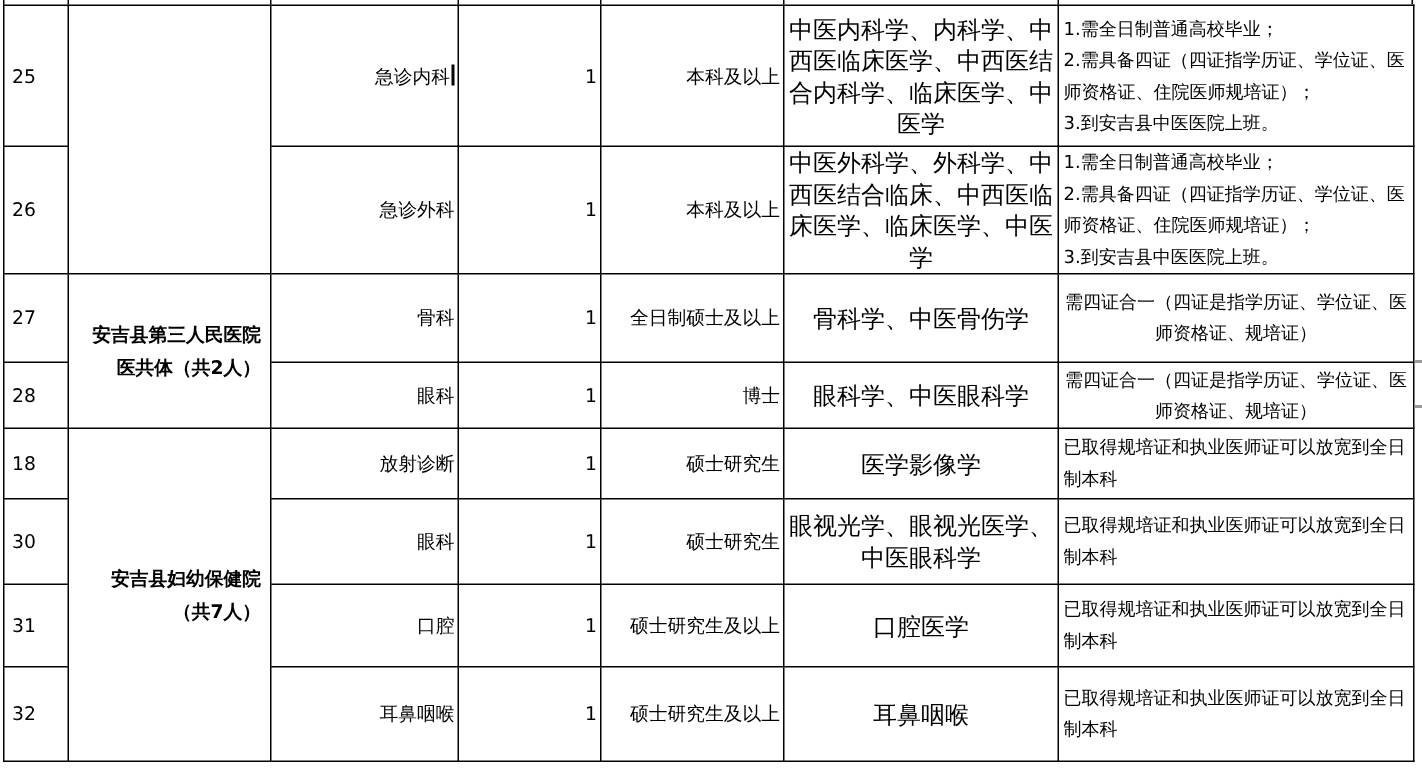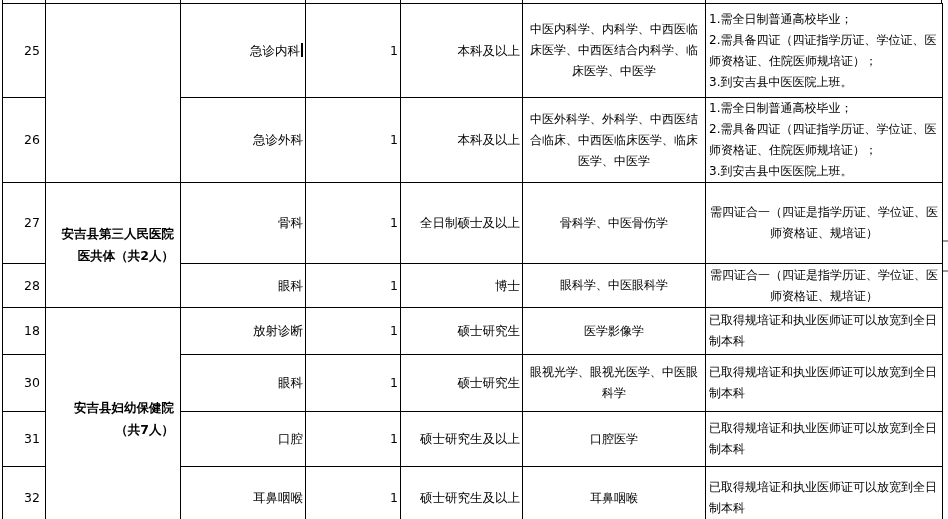"中医内科学、内科学、中西医临床医学、中西医结合内科学、临床医学、中医学" .c-major { font-size: 12px -> 16px }
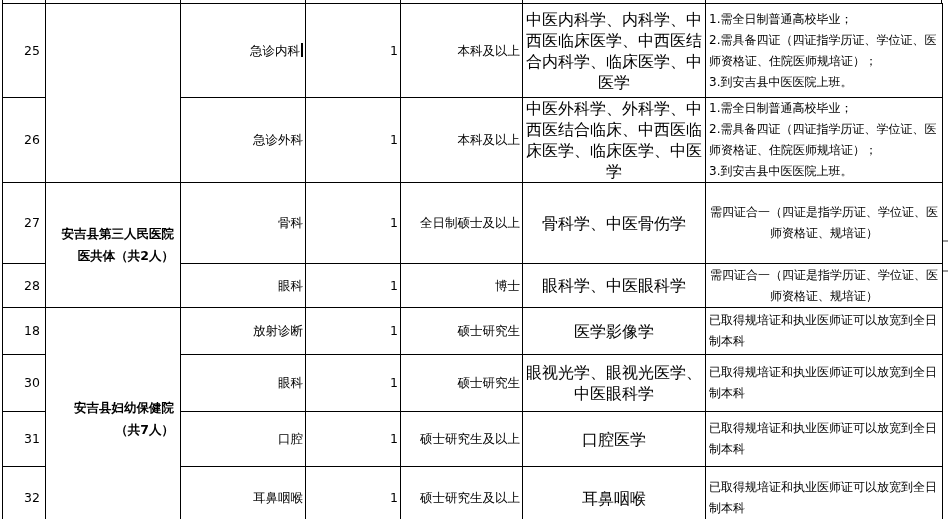"25" .c-no { padding-left: 21px -> 5px }
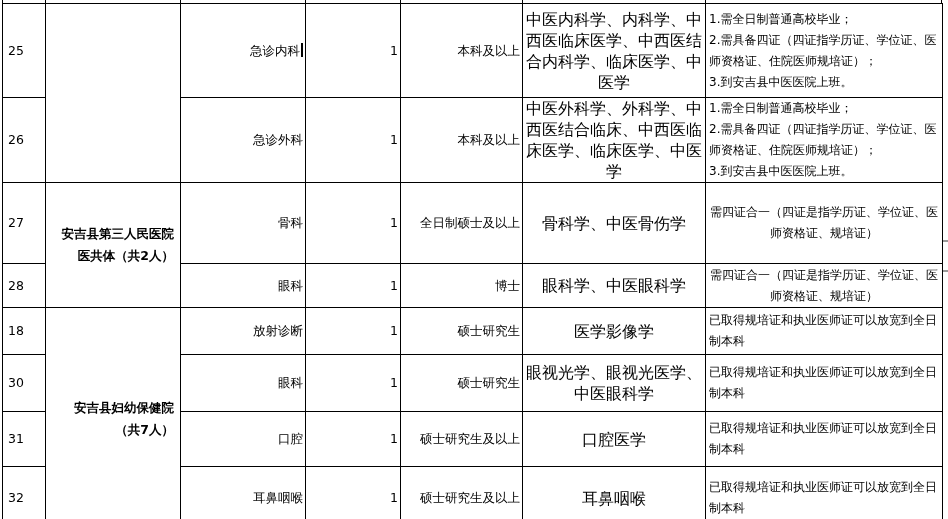"27" tr { height: 81px -> 59px }
